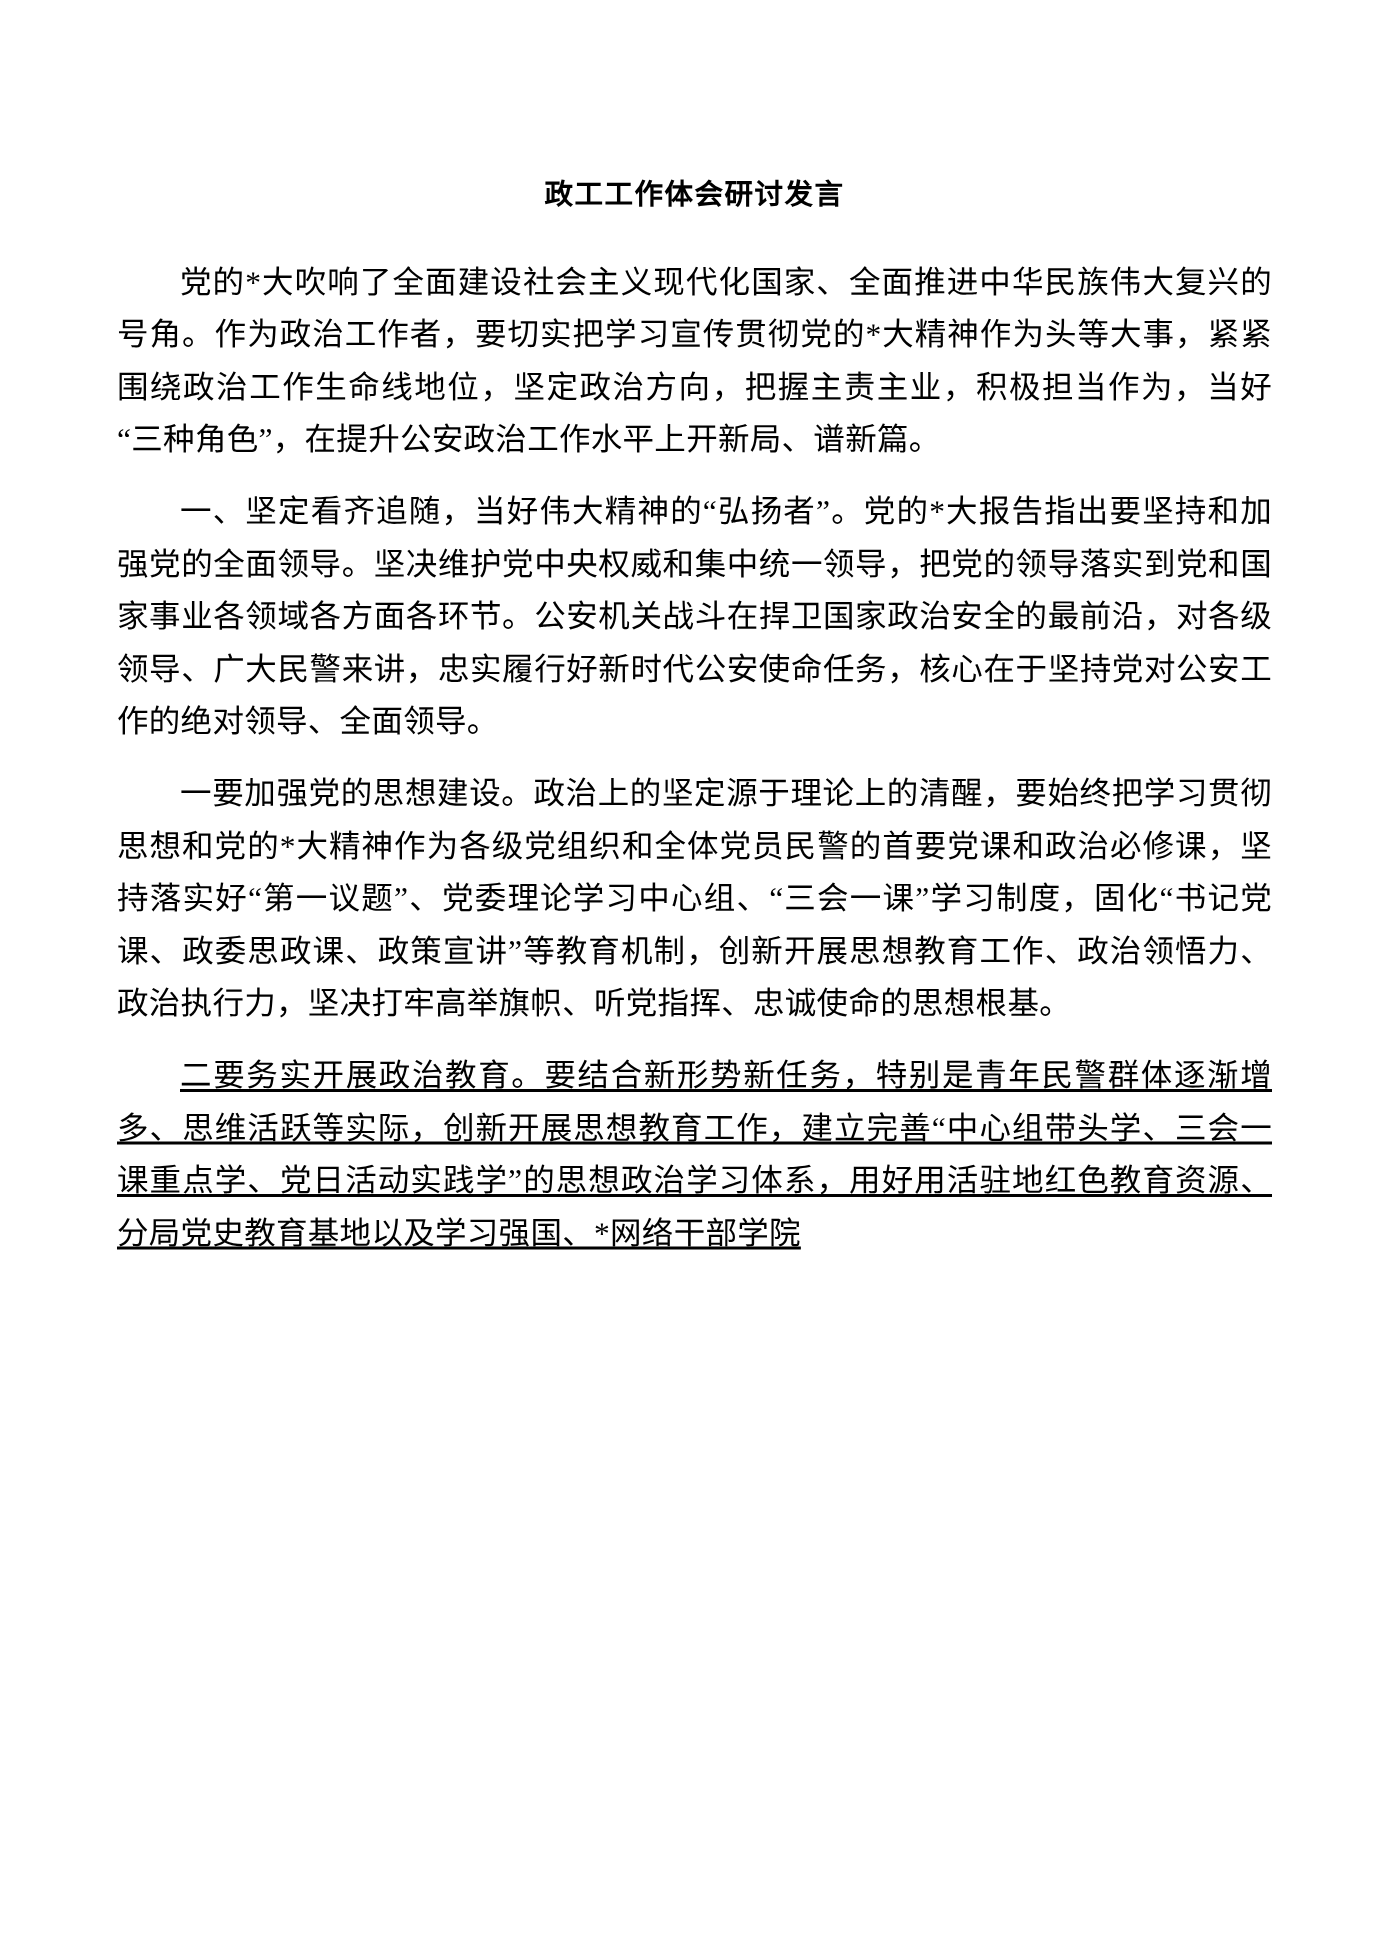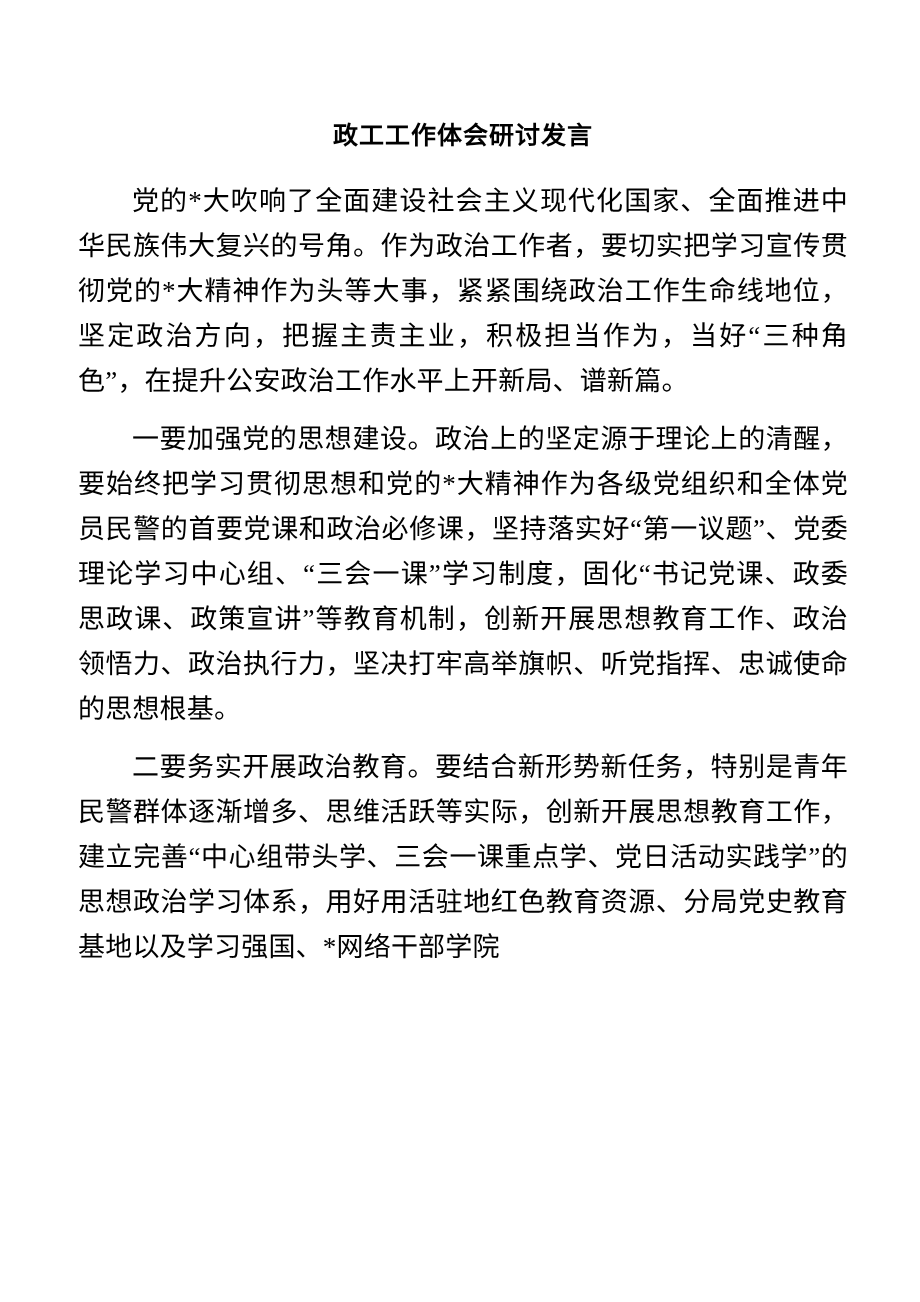"政工工作体会研讨发言" .doc-title { font-size: 25px -> 19px }
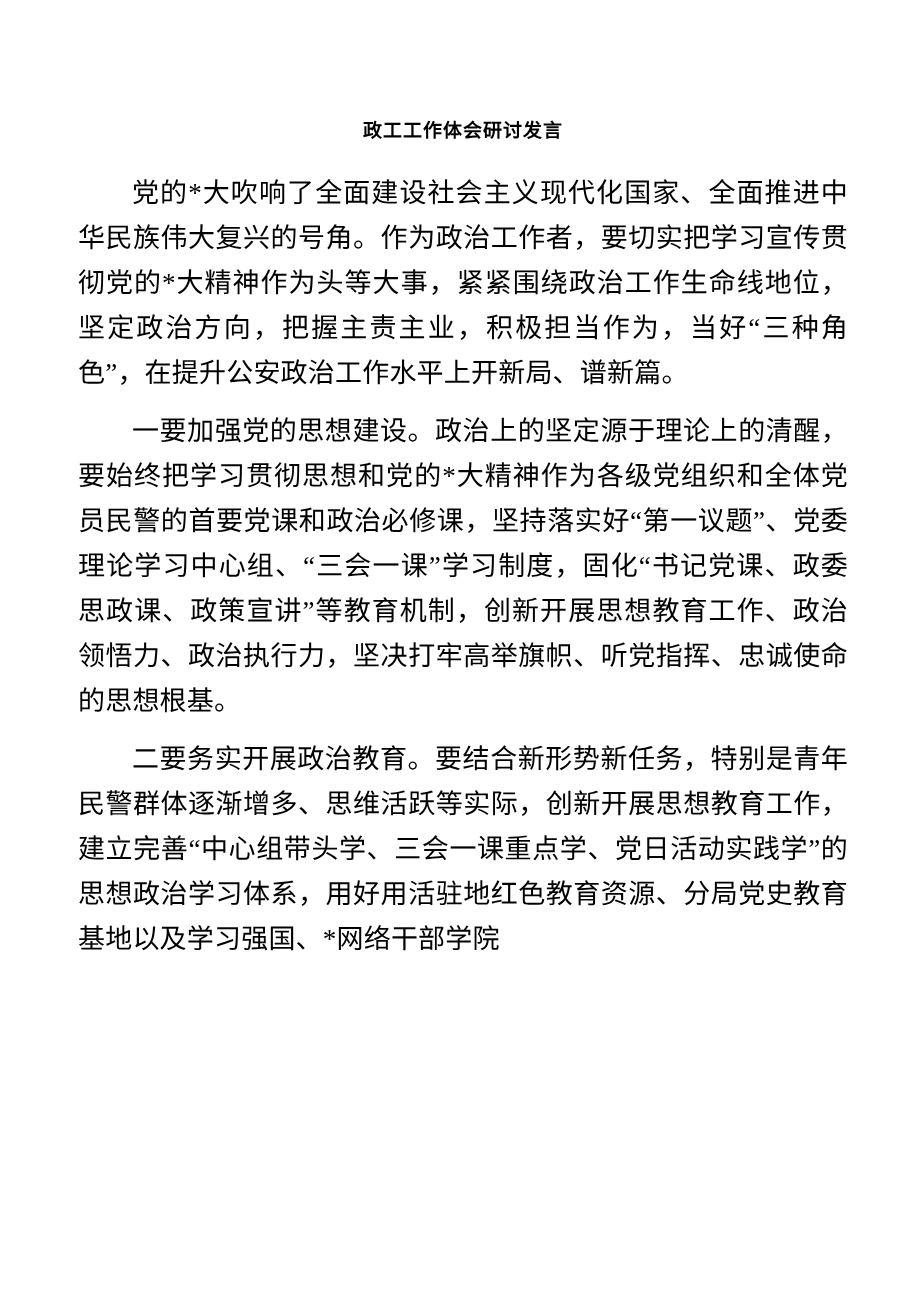"党的*大吹响了全面建设社会主义现代化国家、全面推进中华民族伟大复兴的号角。作为政" .para { font-size: 27px -> 21px; line-height: 45px -> 35px }
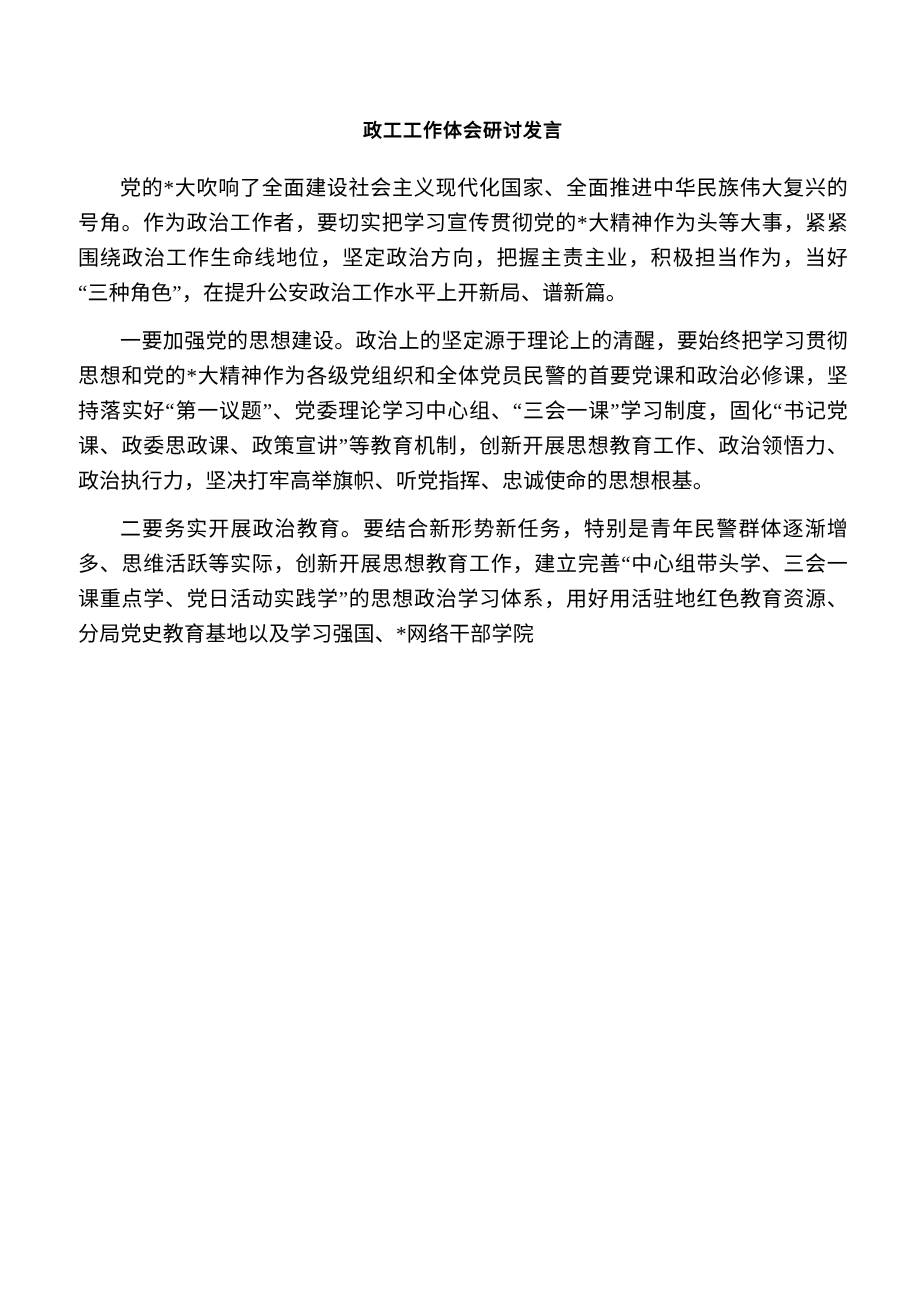"一、坚定看齐追随，当好伟大精神的“弘扬者”。党的*大报告指出要坚持和加强党的全面" p.para { html: none -> <p>一、坚定看齐追随，当好伟大精神的“弘扬者”。党的*大报告指出要坚持和加强党的全面领导。坚决维护党中央权威和集中统一领导，把党的领导落实到党和国家事业各领域各方面各环节。公安机关战斗在捍卫国家政治安全的最前沿，对各级领导、广大民警来讲，忠实履行好新时代公安使命任务，核心在于坚持党对公安工作的绝对领导、全面领导。</p> }
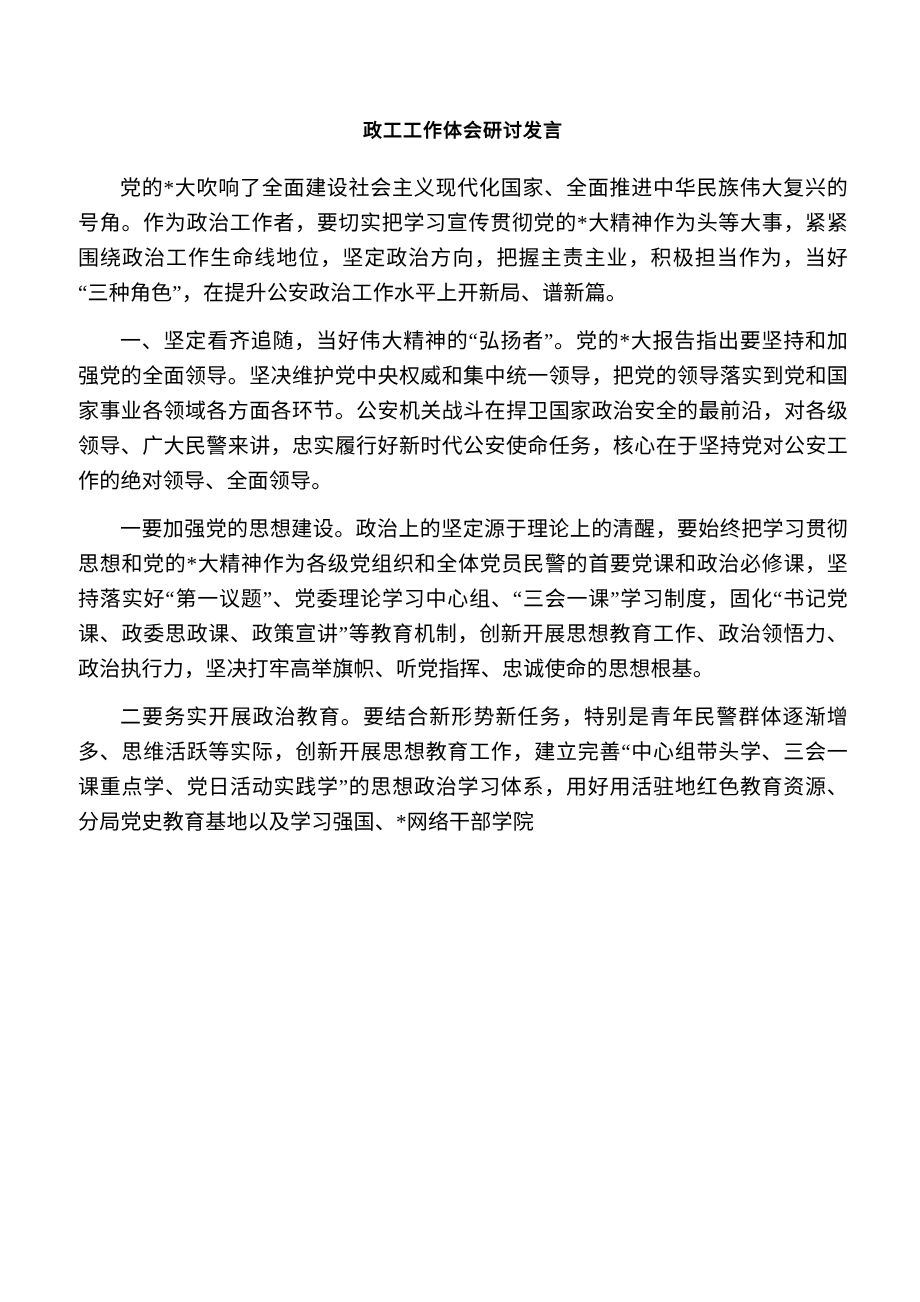"二要务实开展政治教育。要结合新形势新任务，特别是青年民警群体逐渐增多、思维活跃等" .para:last-child { text-decoration: none -> underline }
